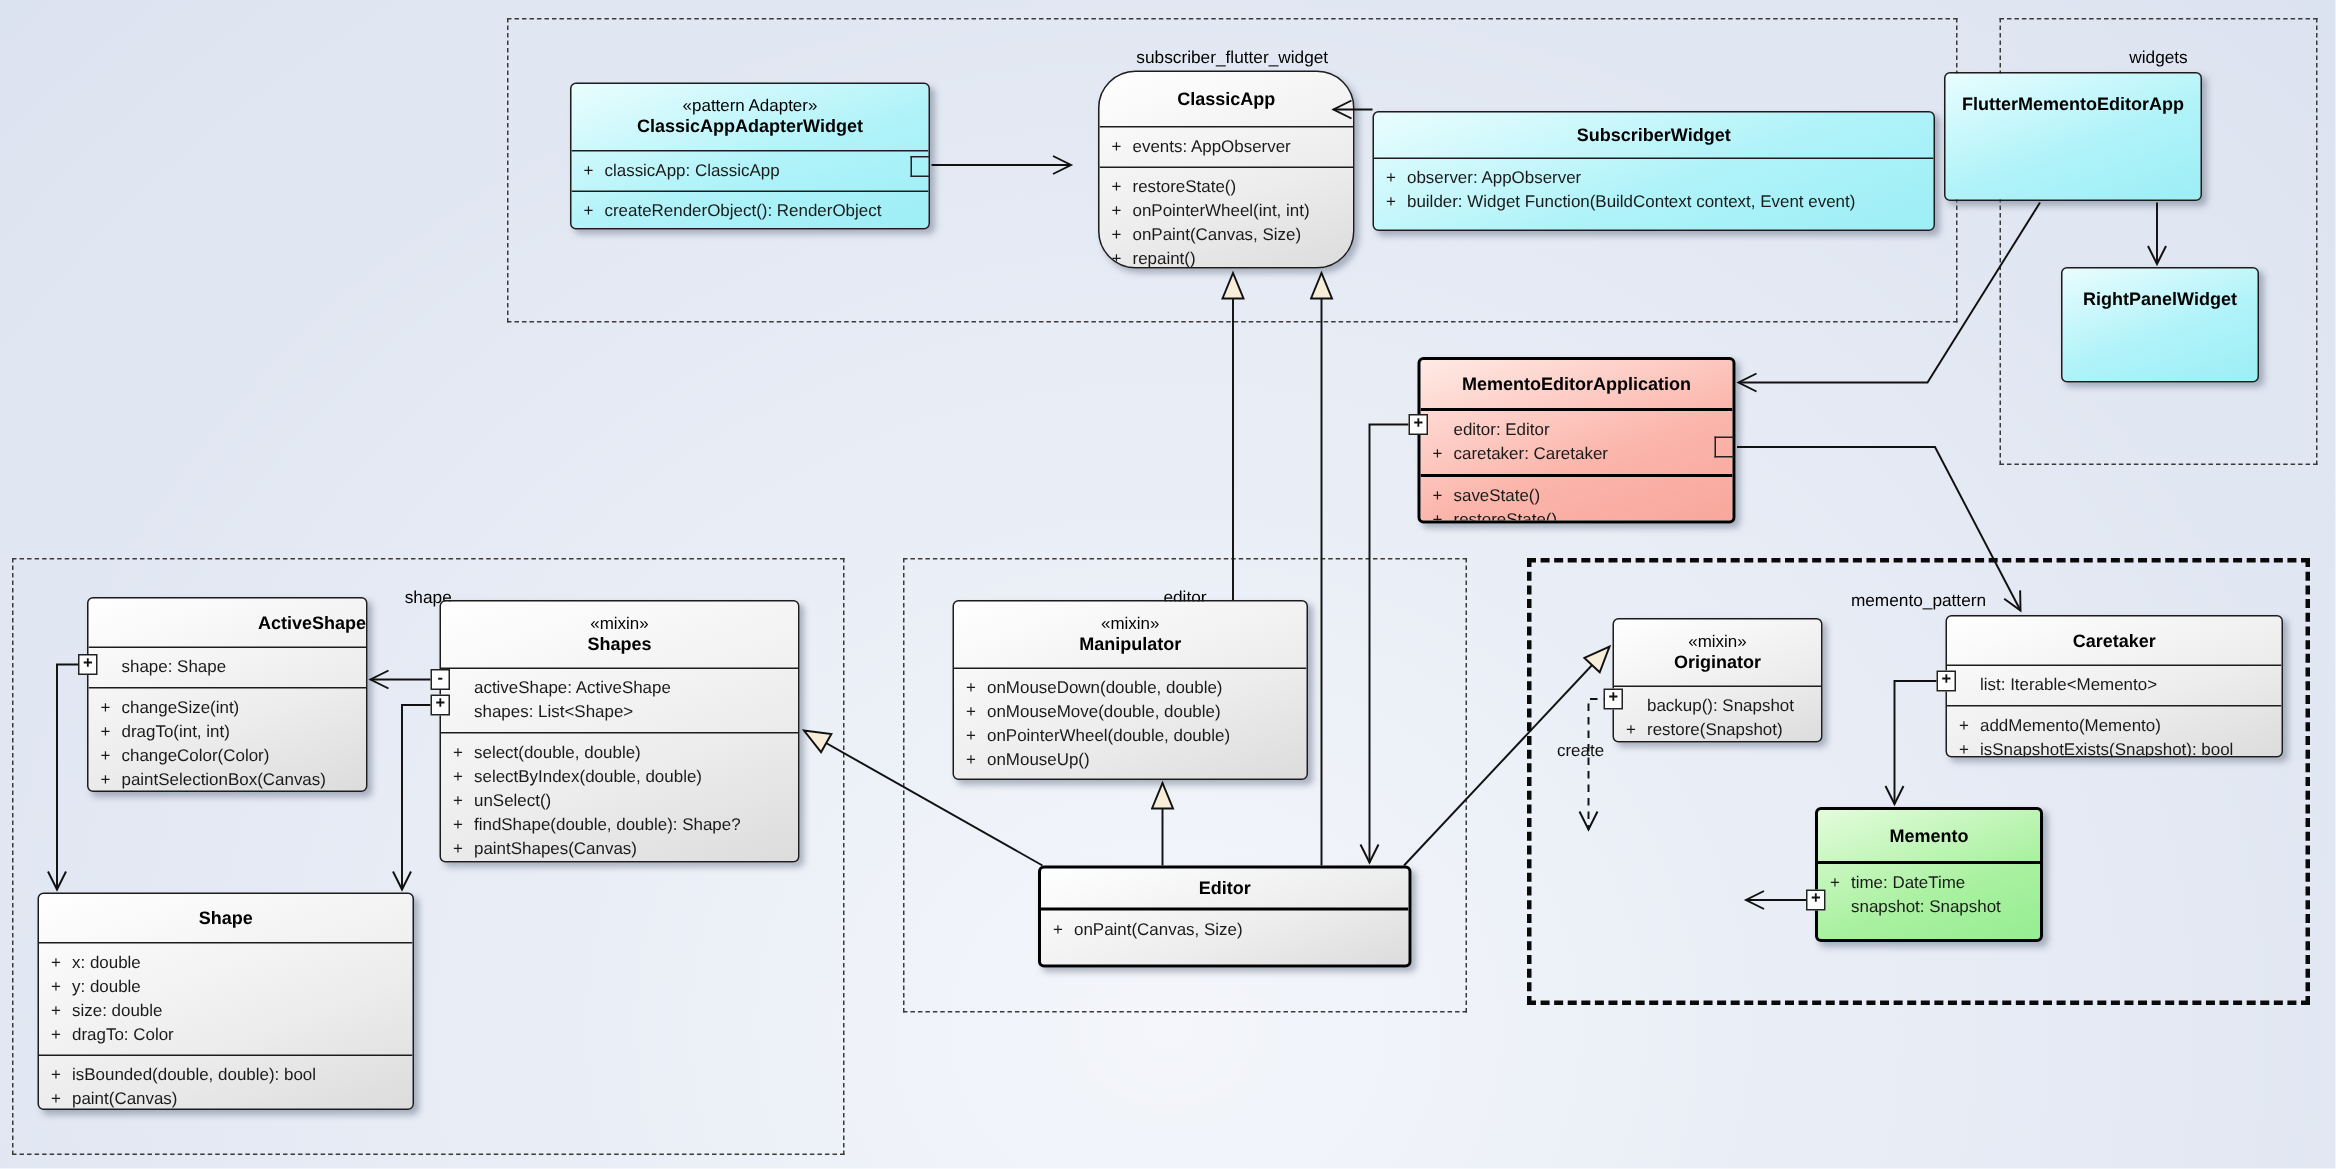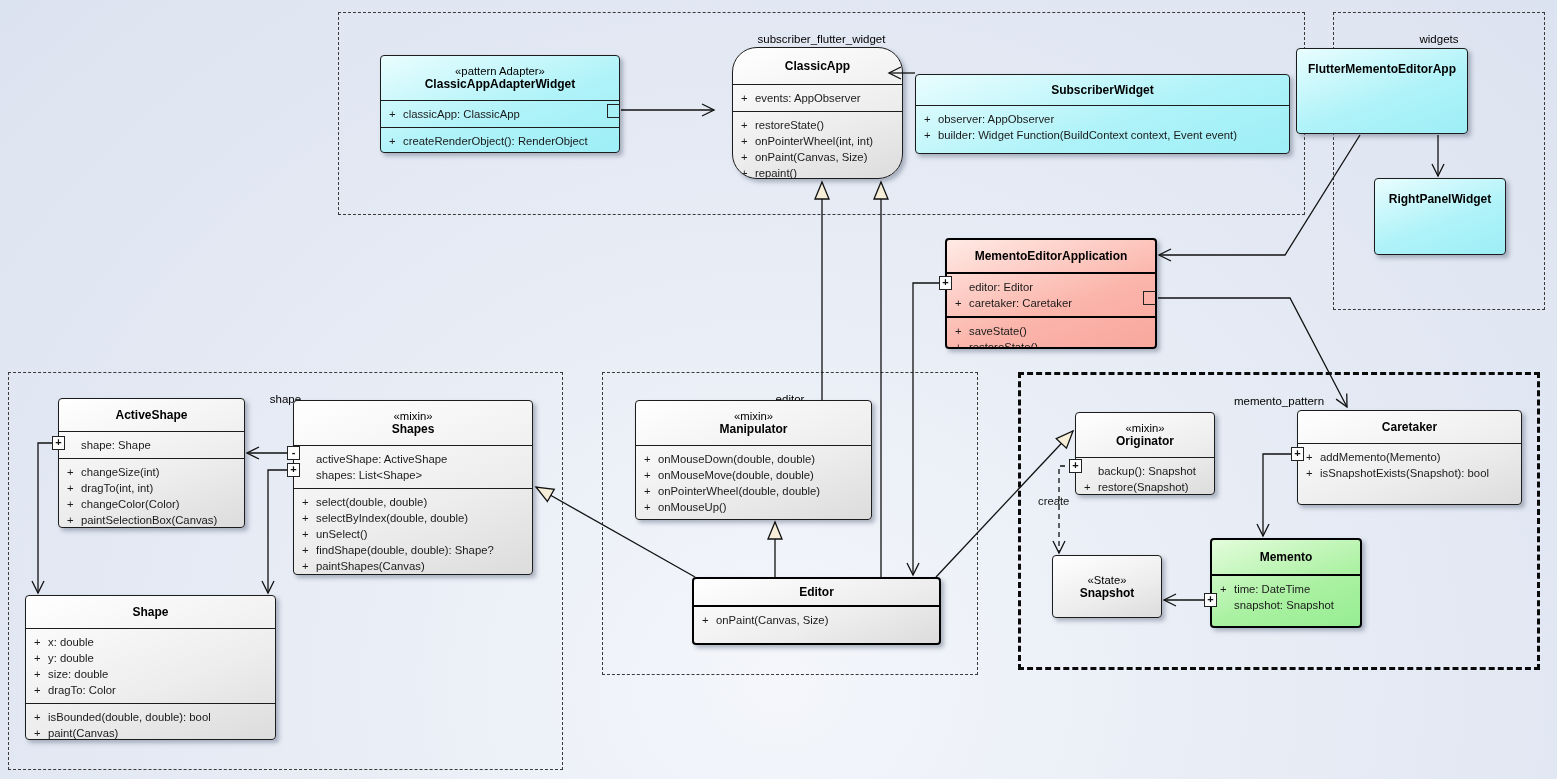"ActiveShape" div.hdr { align-items: none -> flex-end }
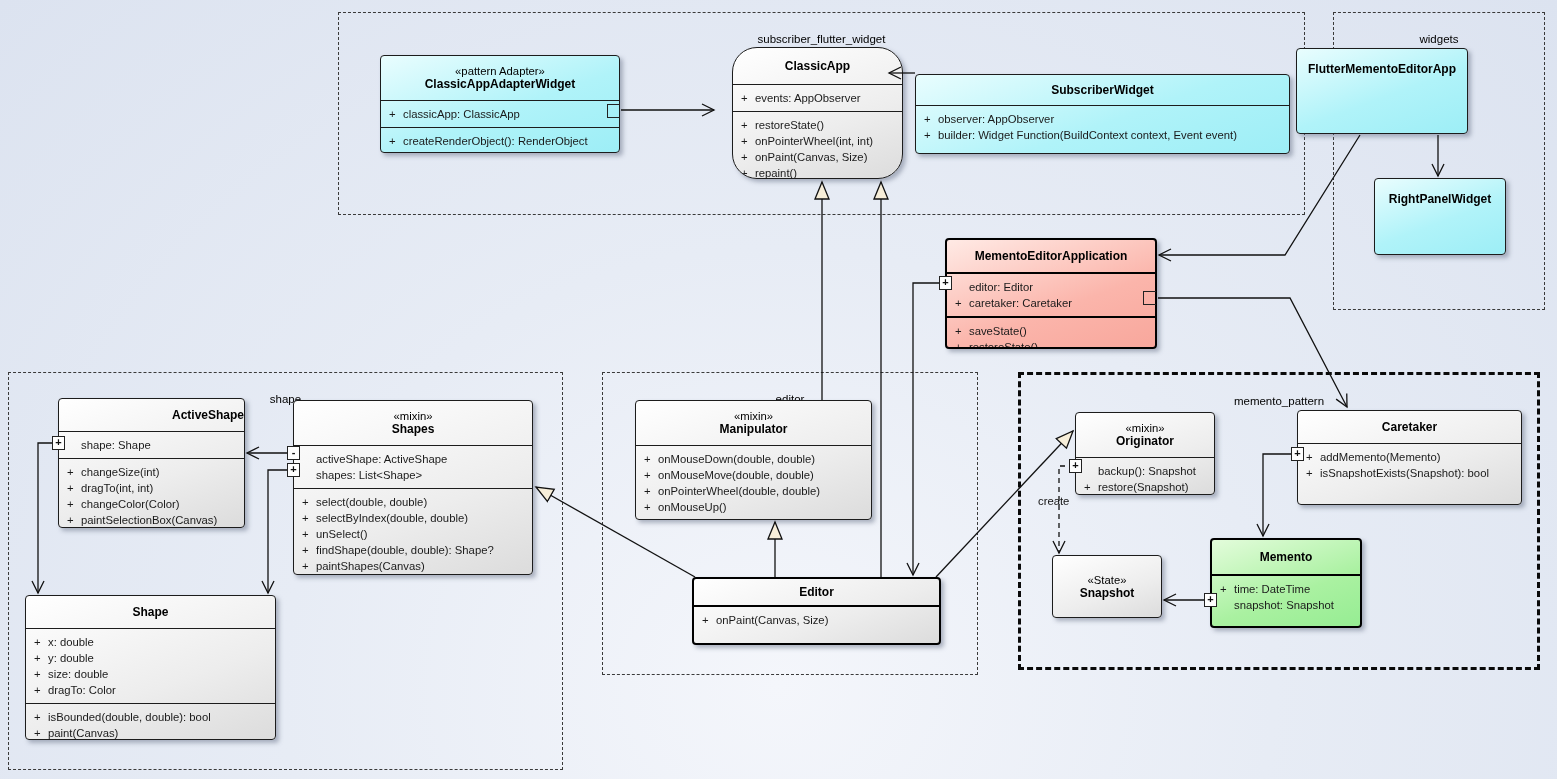"list: Iterable<Memento>" div.comp { html: none -> <div> <div> <span></span> <span>list: Iterable&lt;Memento&gt;</span> </div> </div> }
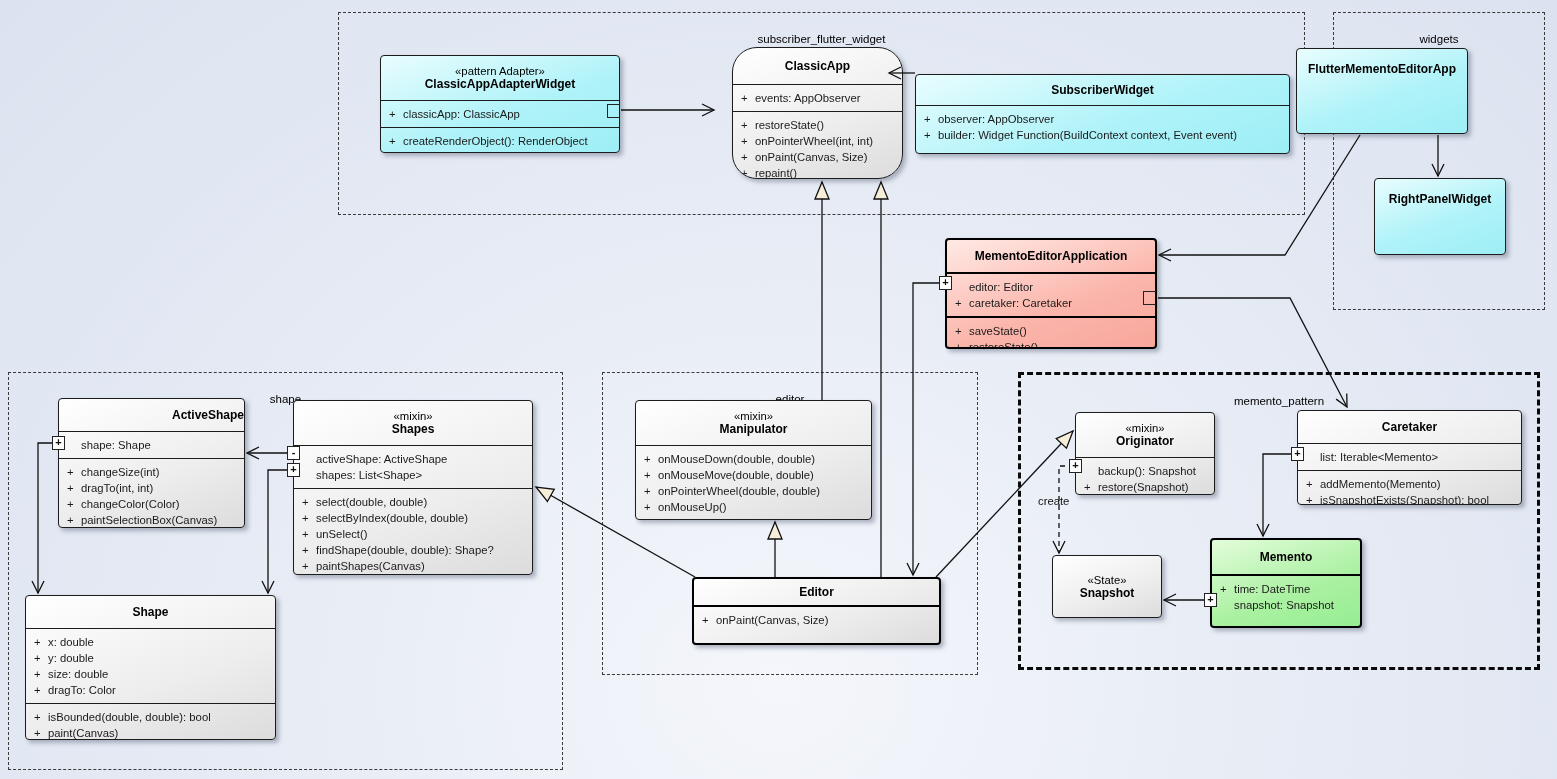"«State»" div.cls { html: <div> <div> <div>«State»</div> <div>Snapshot</div> </div> </div> -> none }
